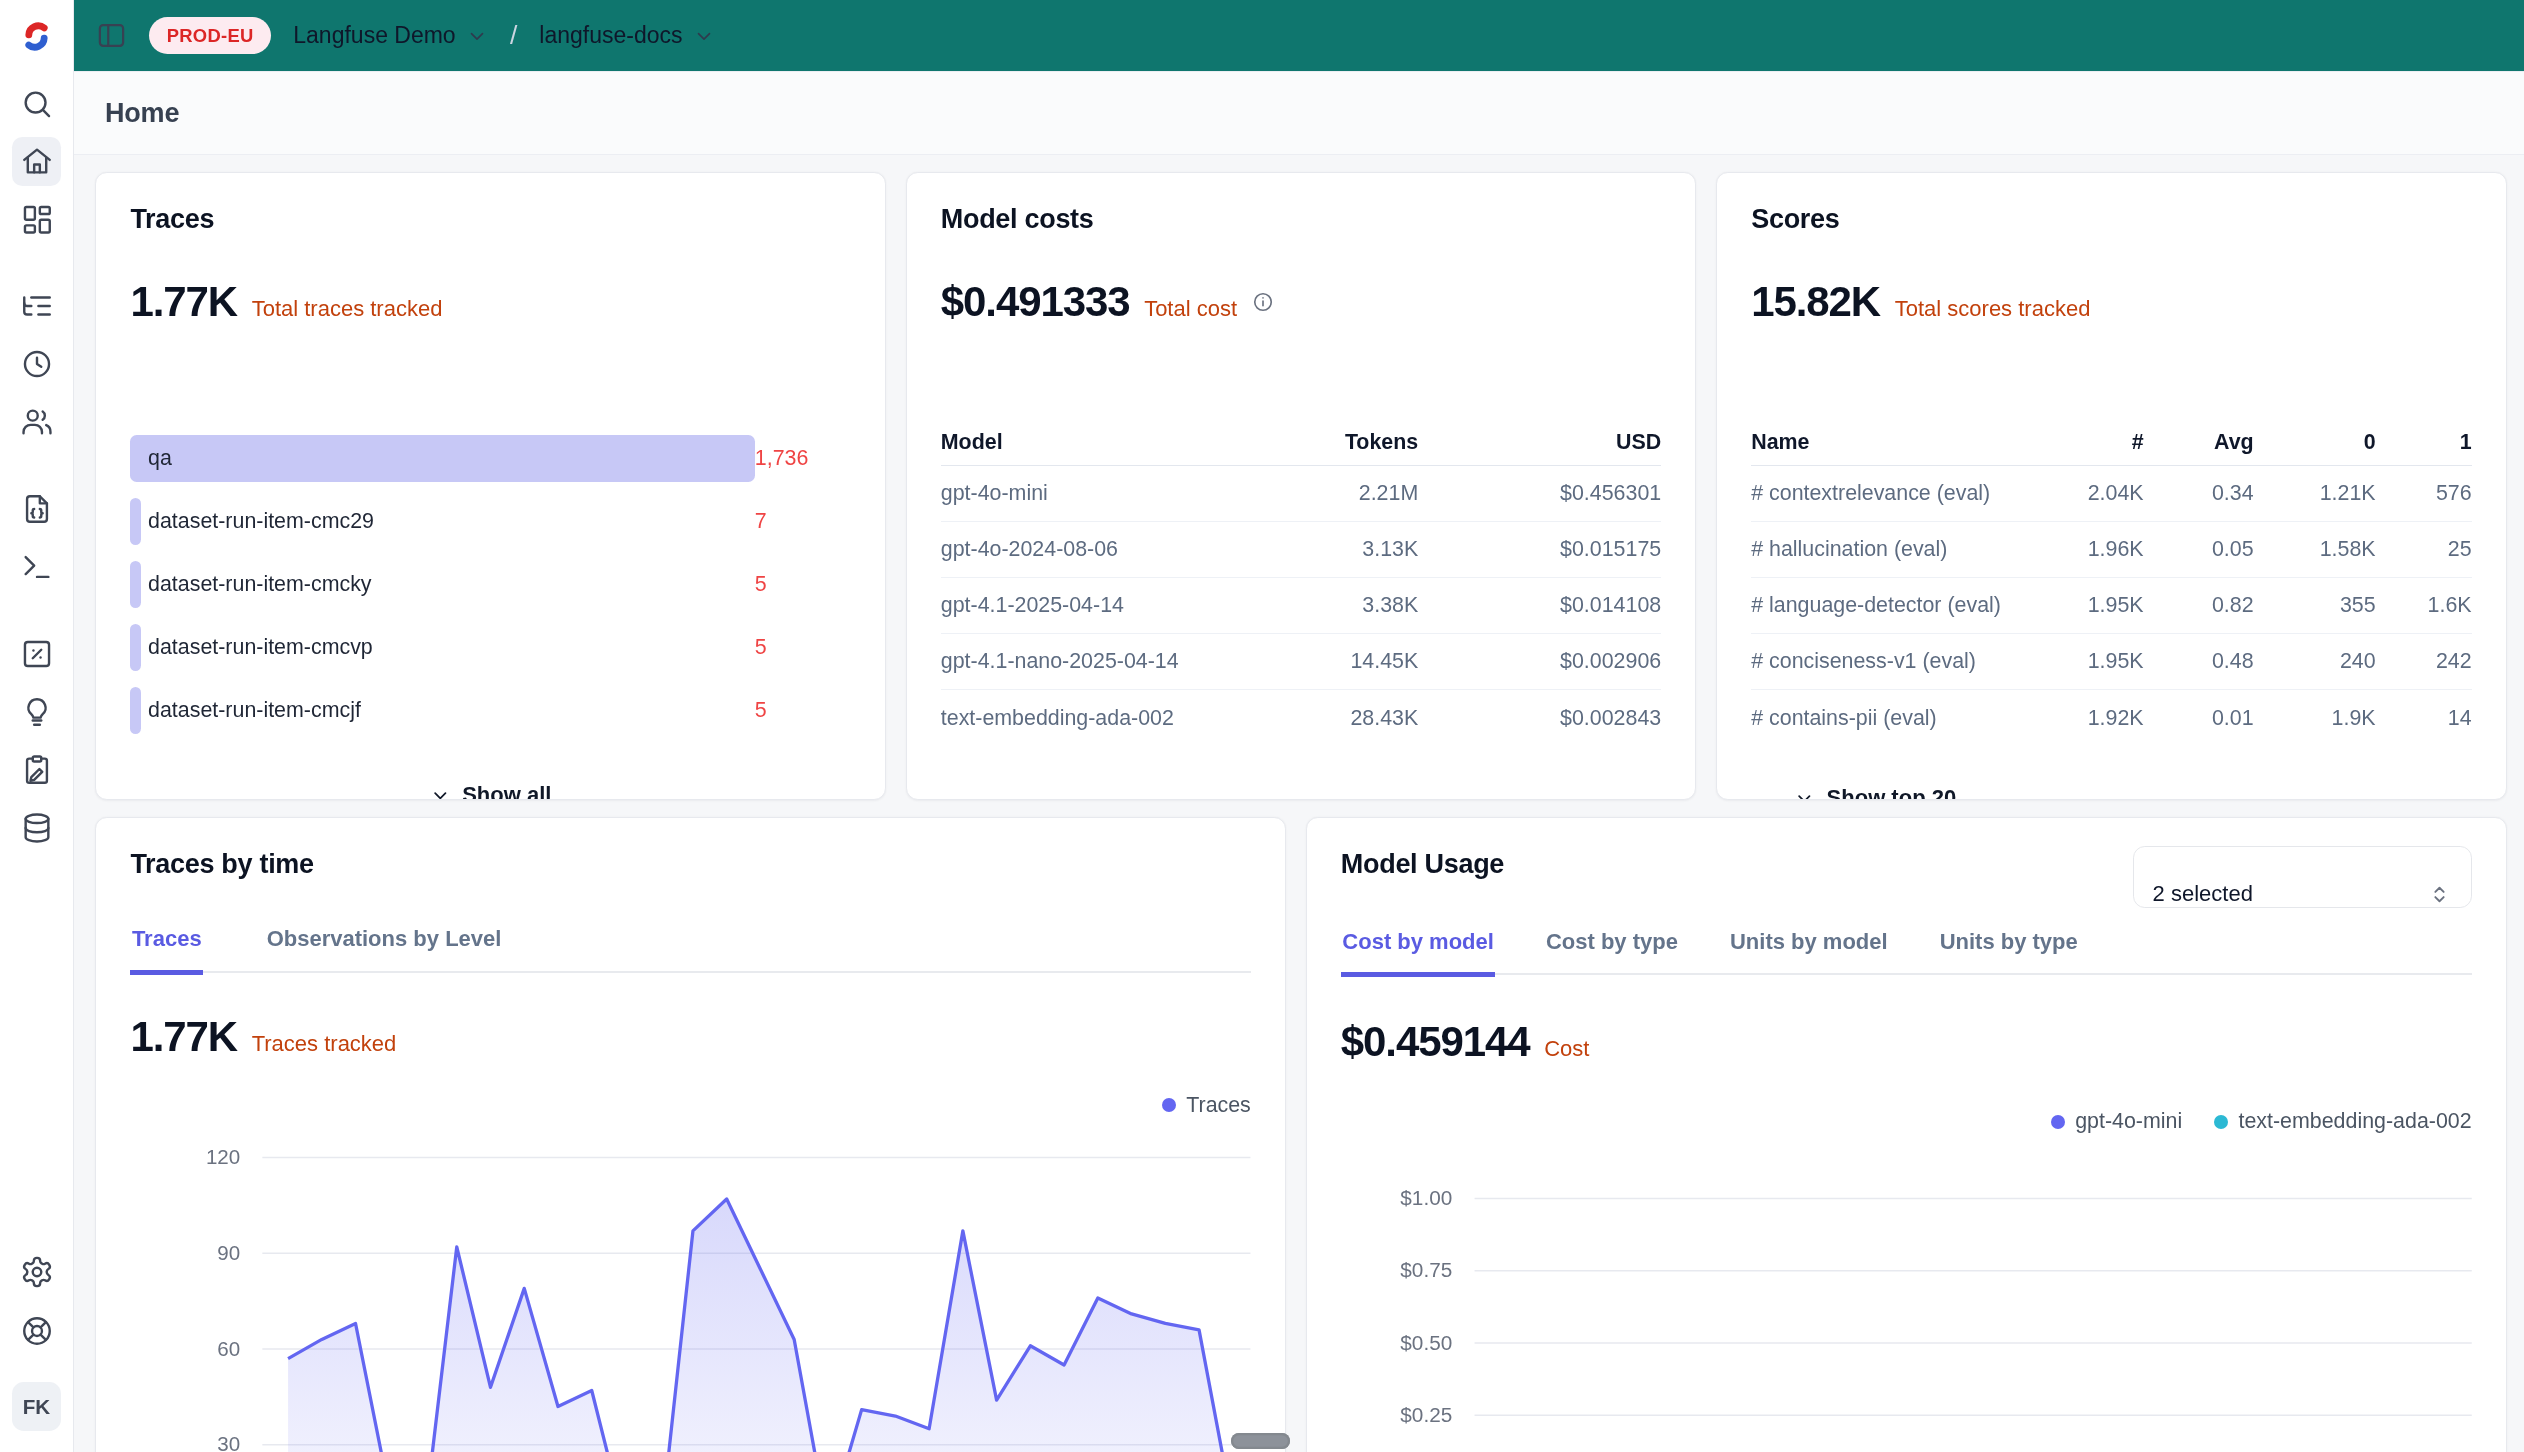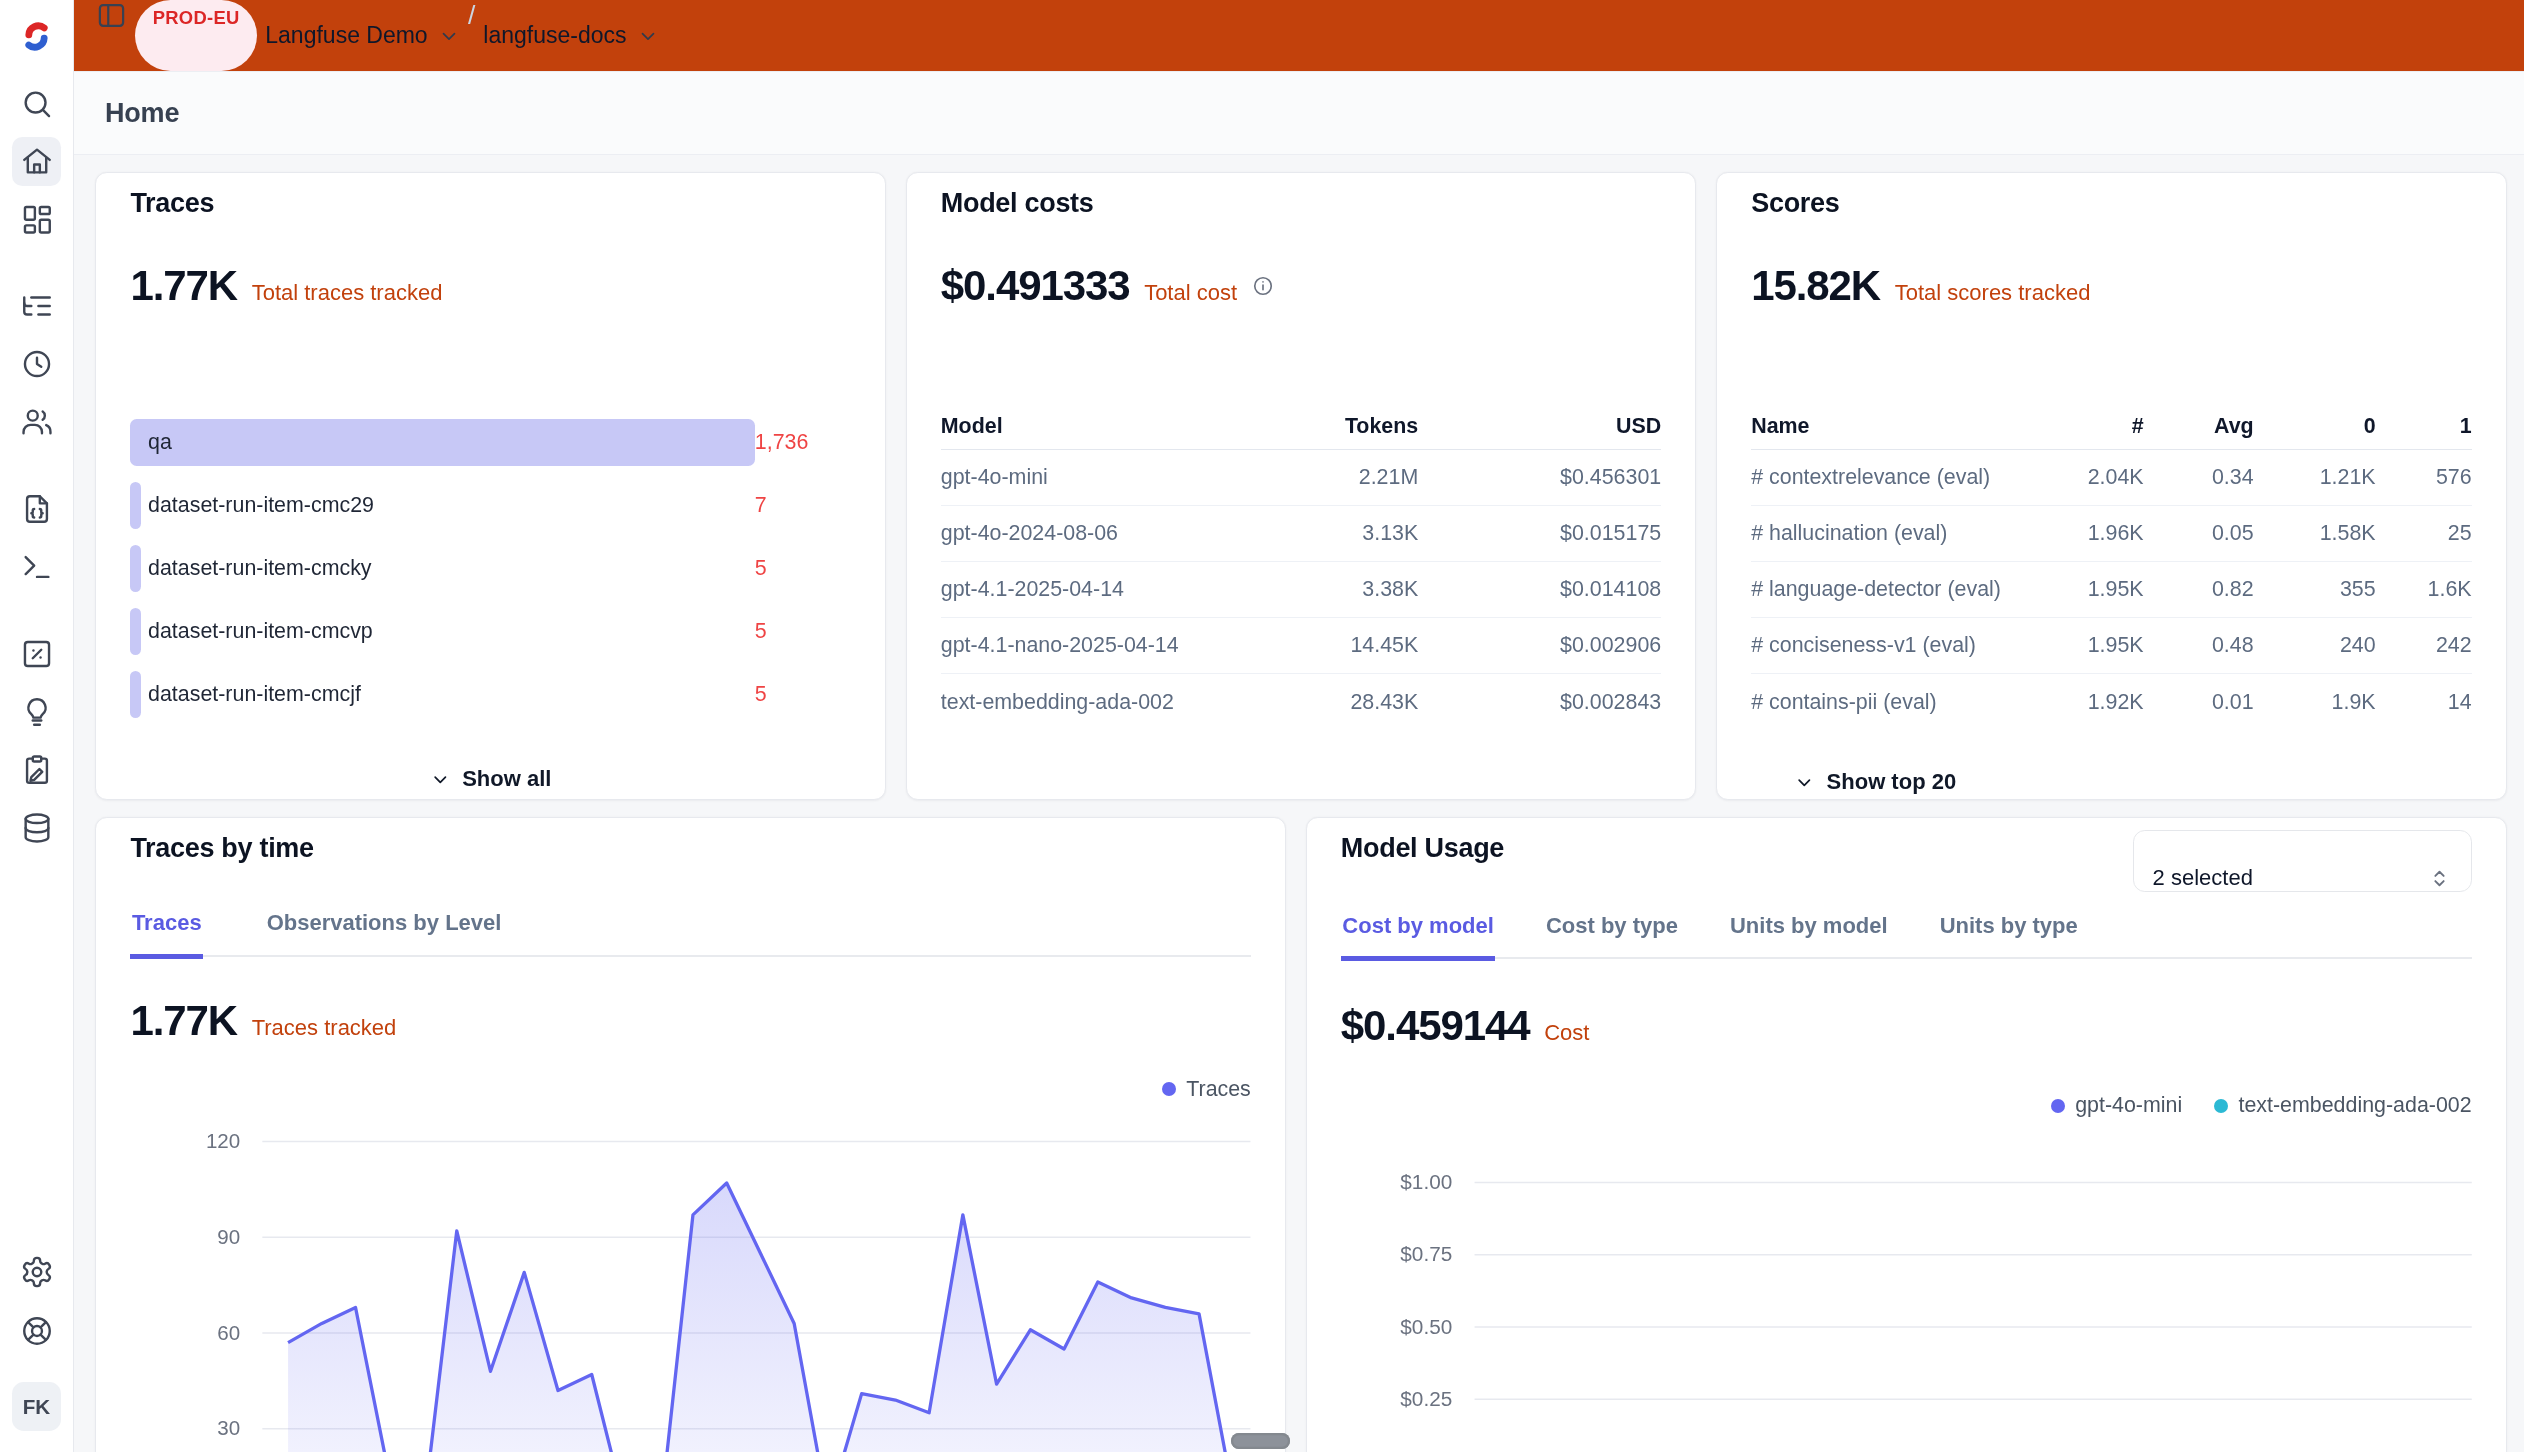"PROD-EU" .topbar { align-items: none -> center; background: #c2410c -> #0f766e; gap: 8px -> 22px }
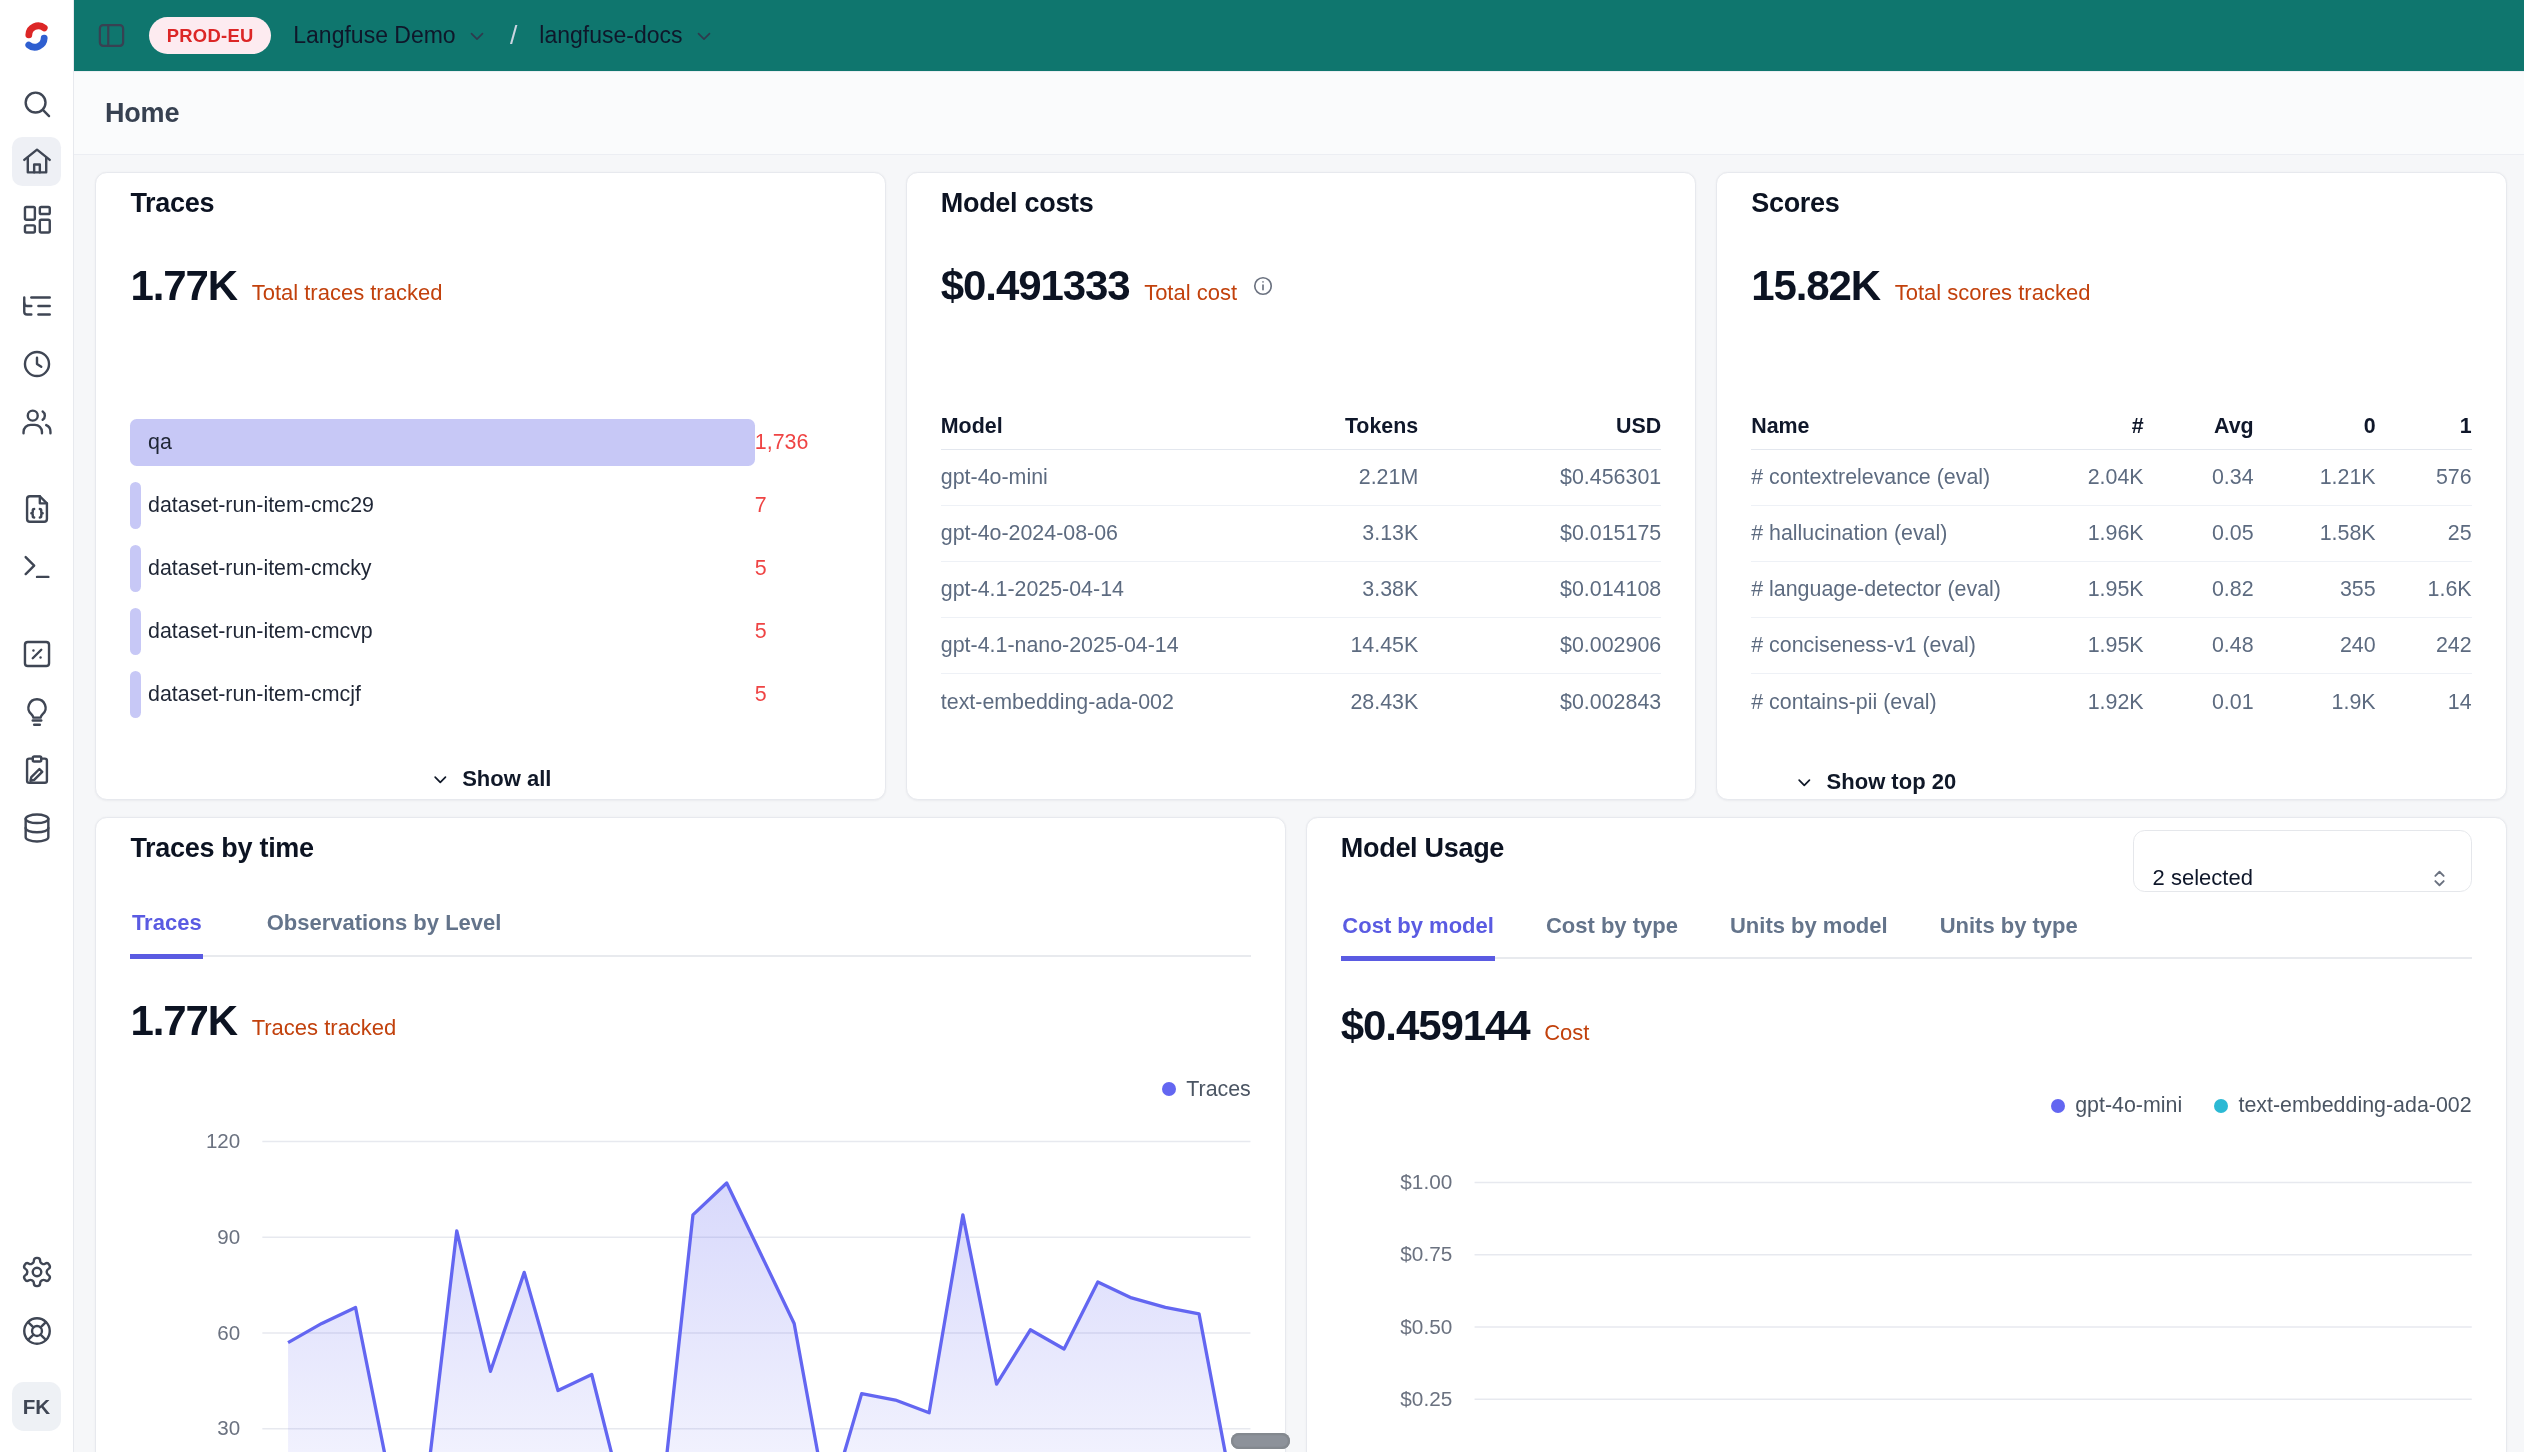"Traces" .card { padding: 15px 34px -> 31px 34px }
